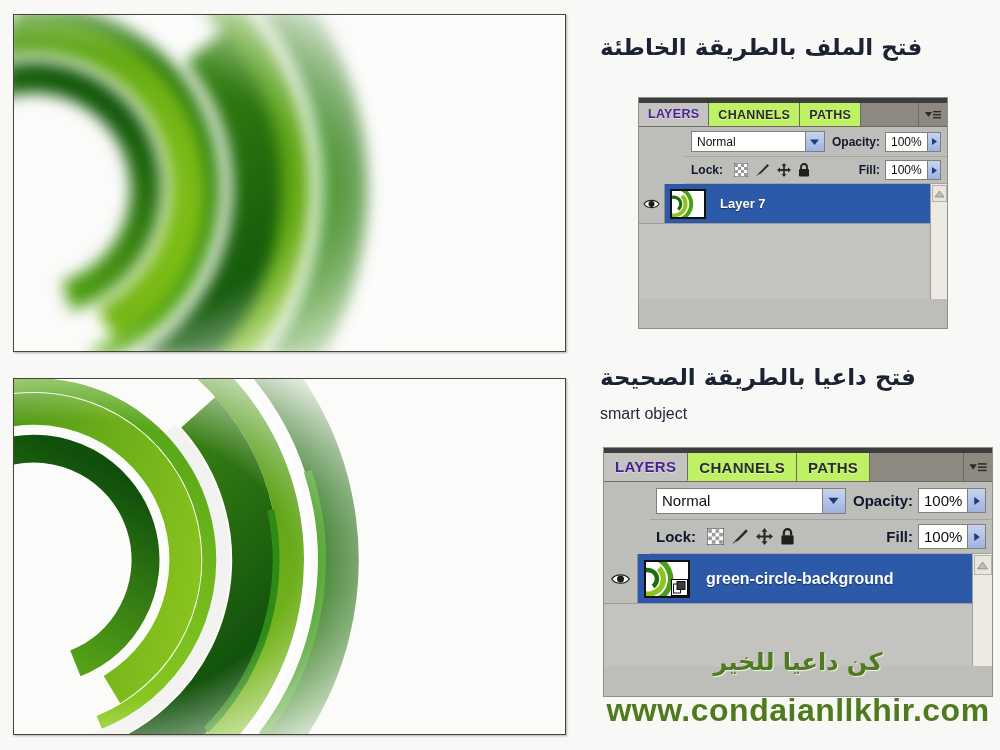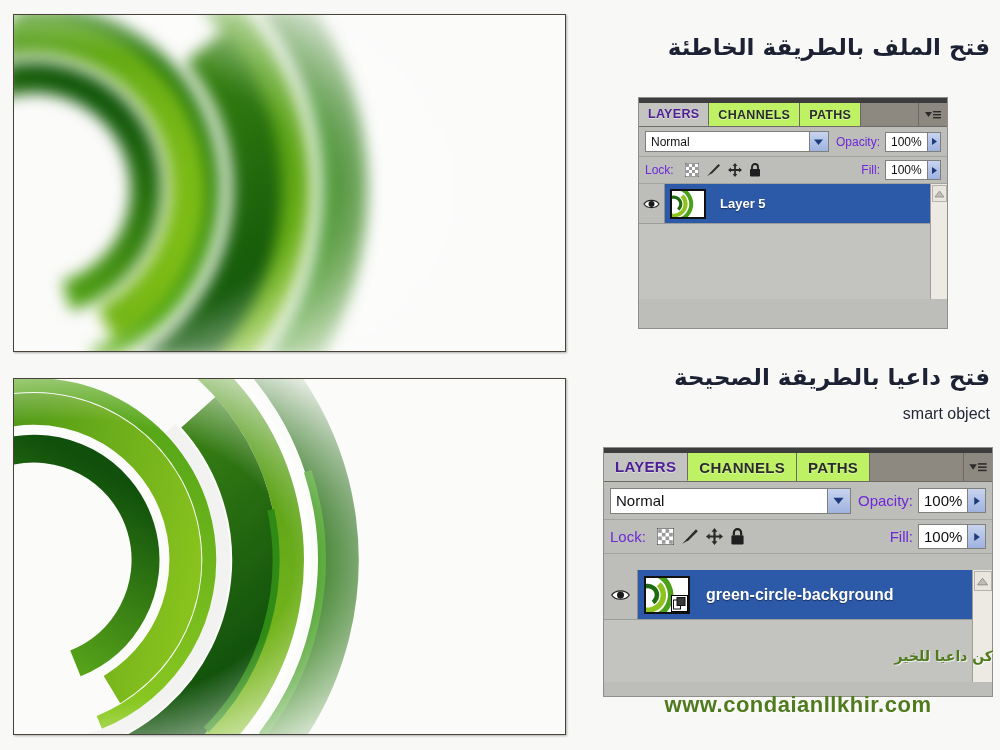"فتح الملف بالطريقة الخاطئة" .caption { text-align: right -> left }
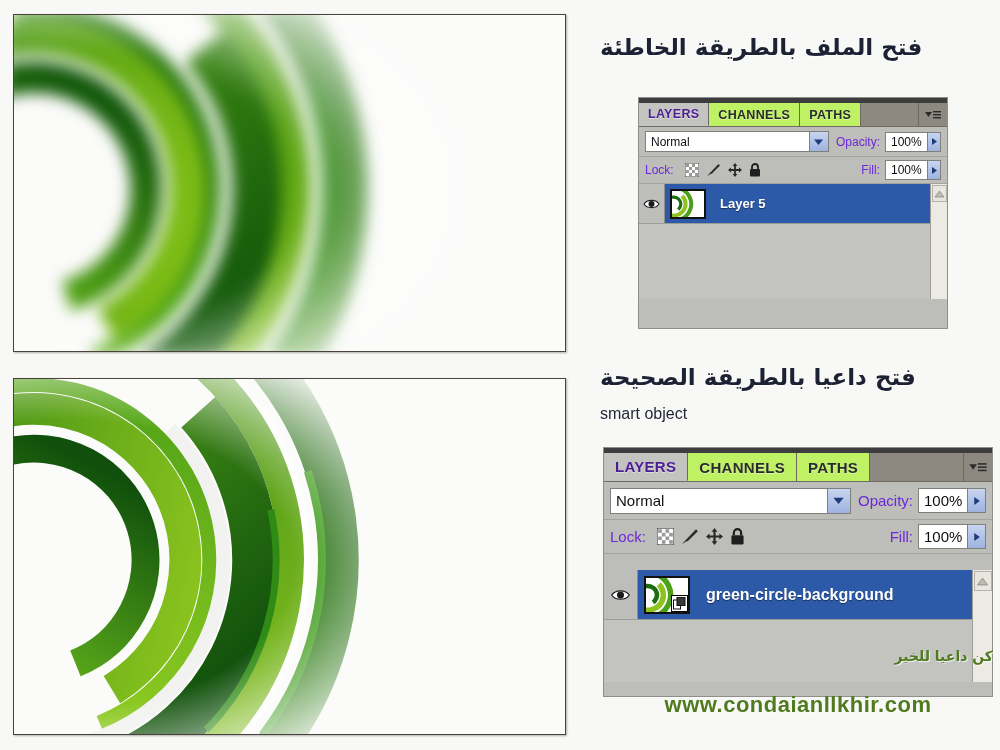"Normal" .ps-row { margin-left: none -> 46px }
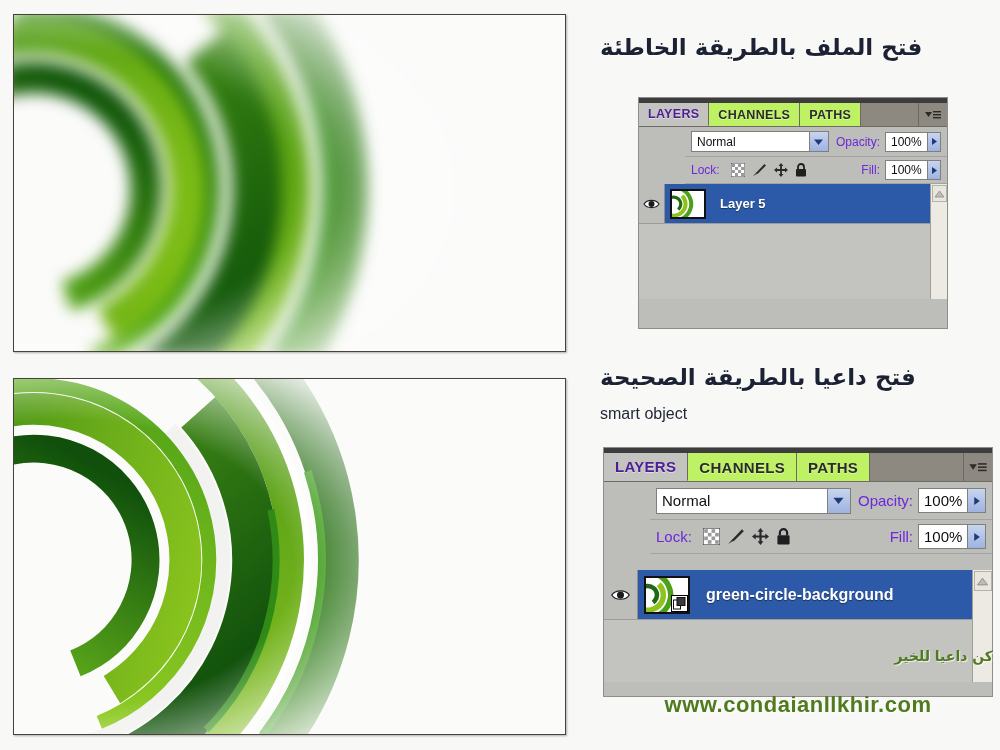"Opacity:" .ps-label { color: #6d28d9 -> #0f172a; font-weight: normal -> bold }
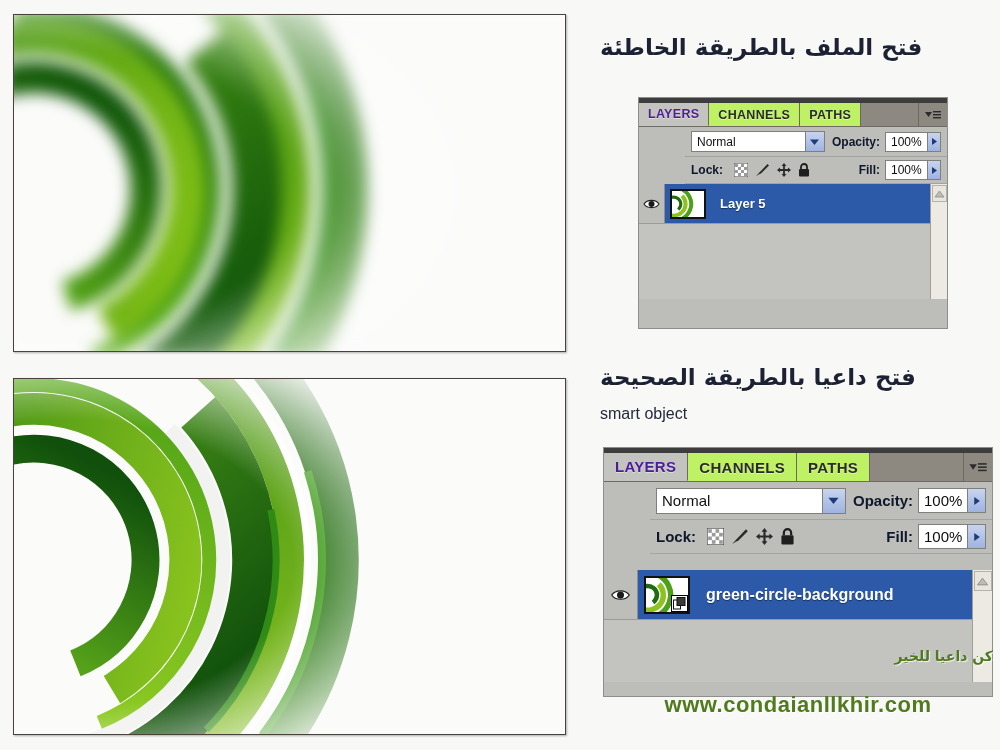"Layer 5" span.layer-name { text: 5 -> 7 }
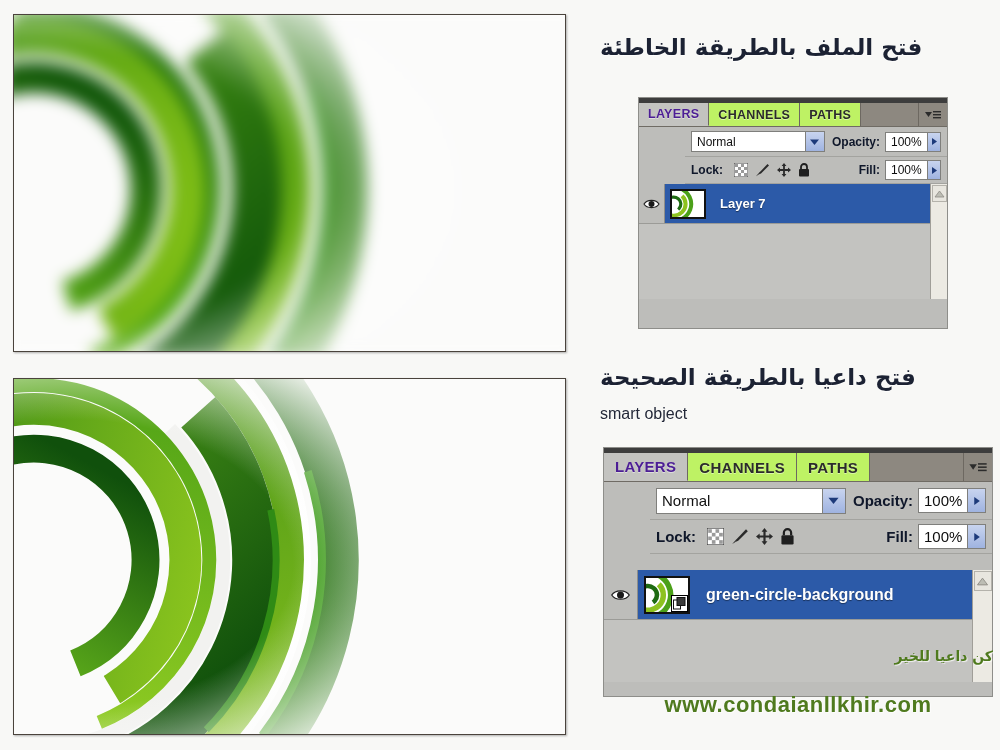"green-circle-background" #panel-right .ps-layer-area { margin-top: 16px -> none }
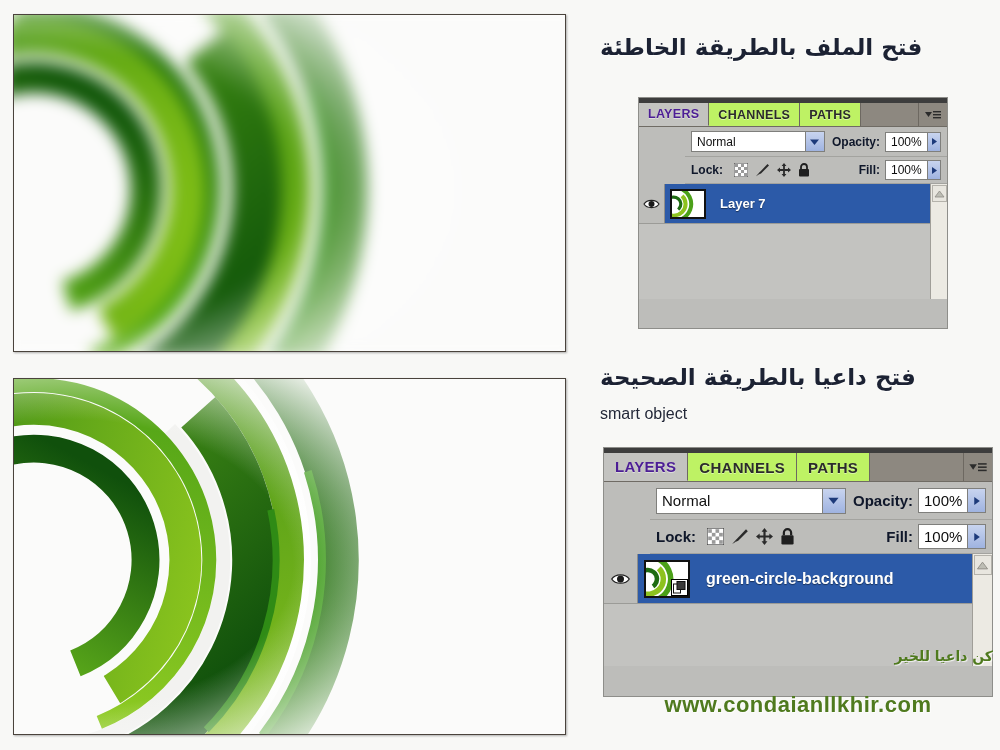"كن داعيا للخير" #wm-arabic { font-size: 14px -> 24px; text-align: right -> none }
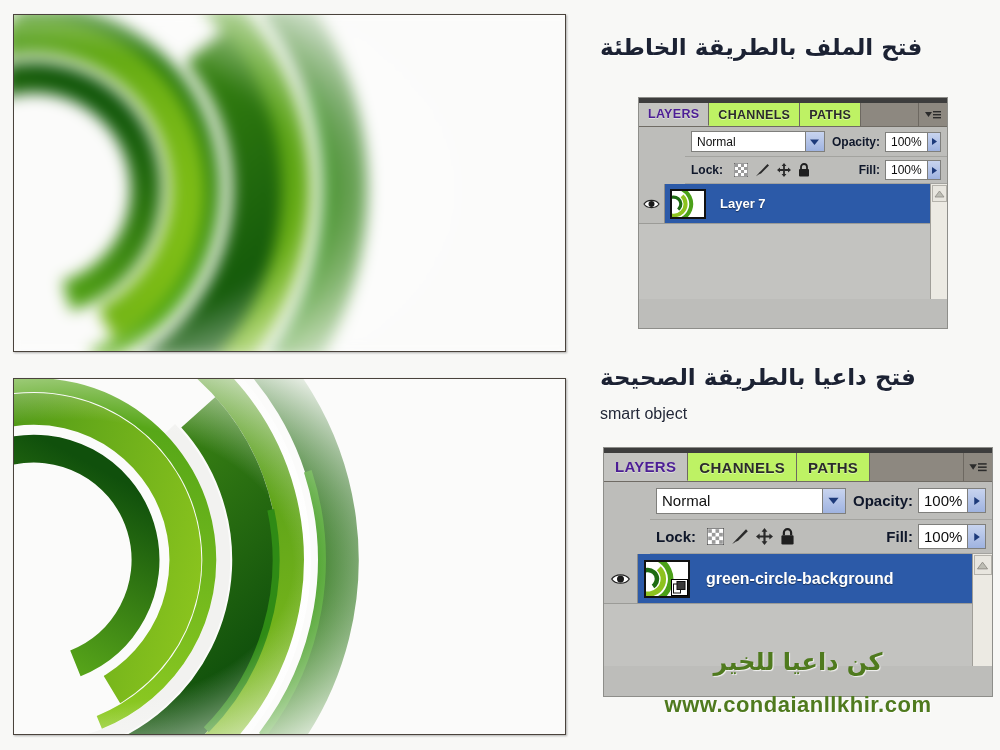"www.condaianllkhir.com" #wm-url { font-size: 22px -> 32px }
